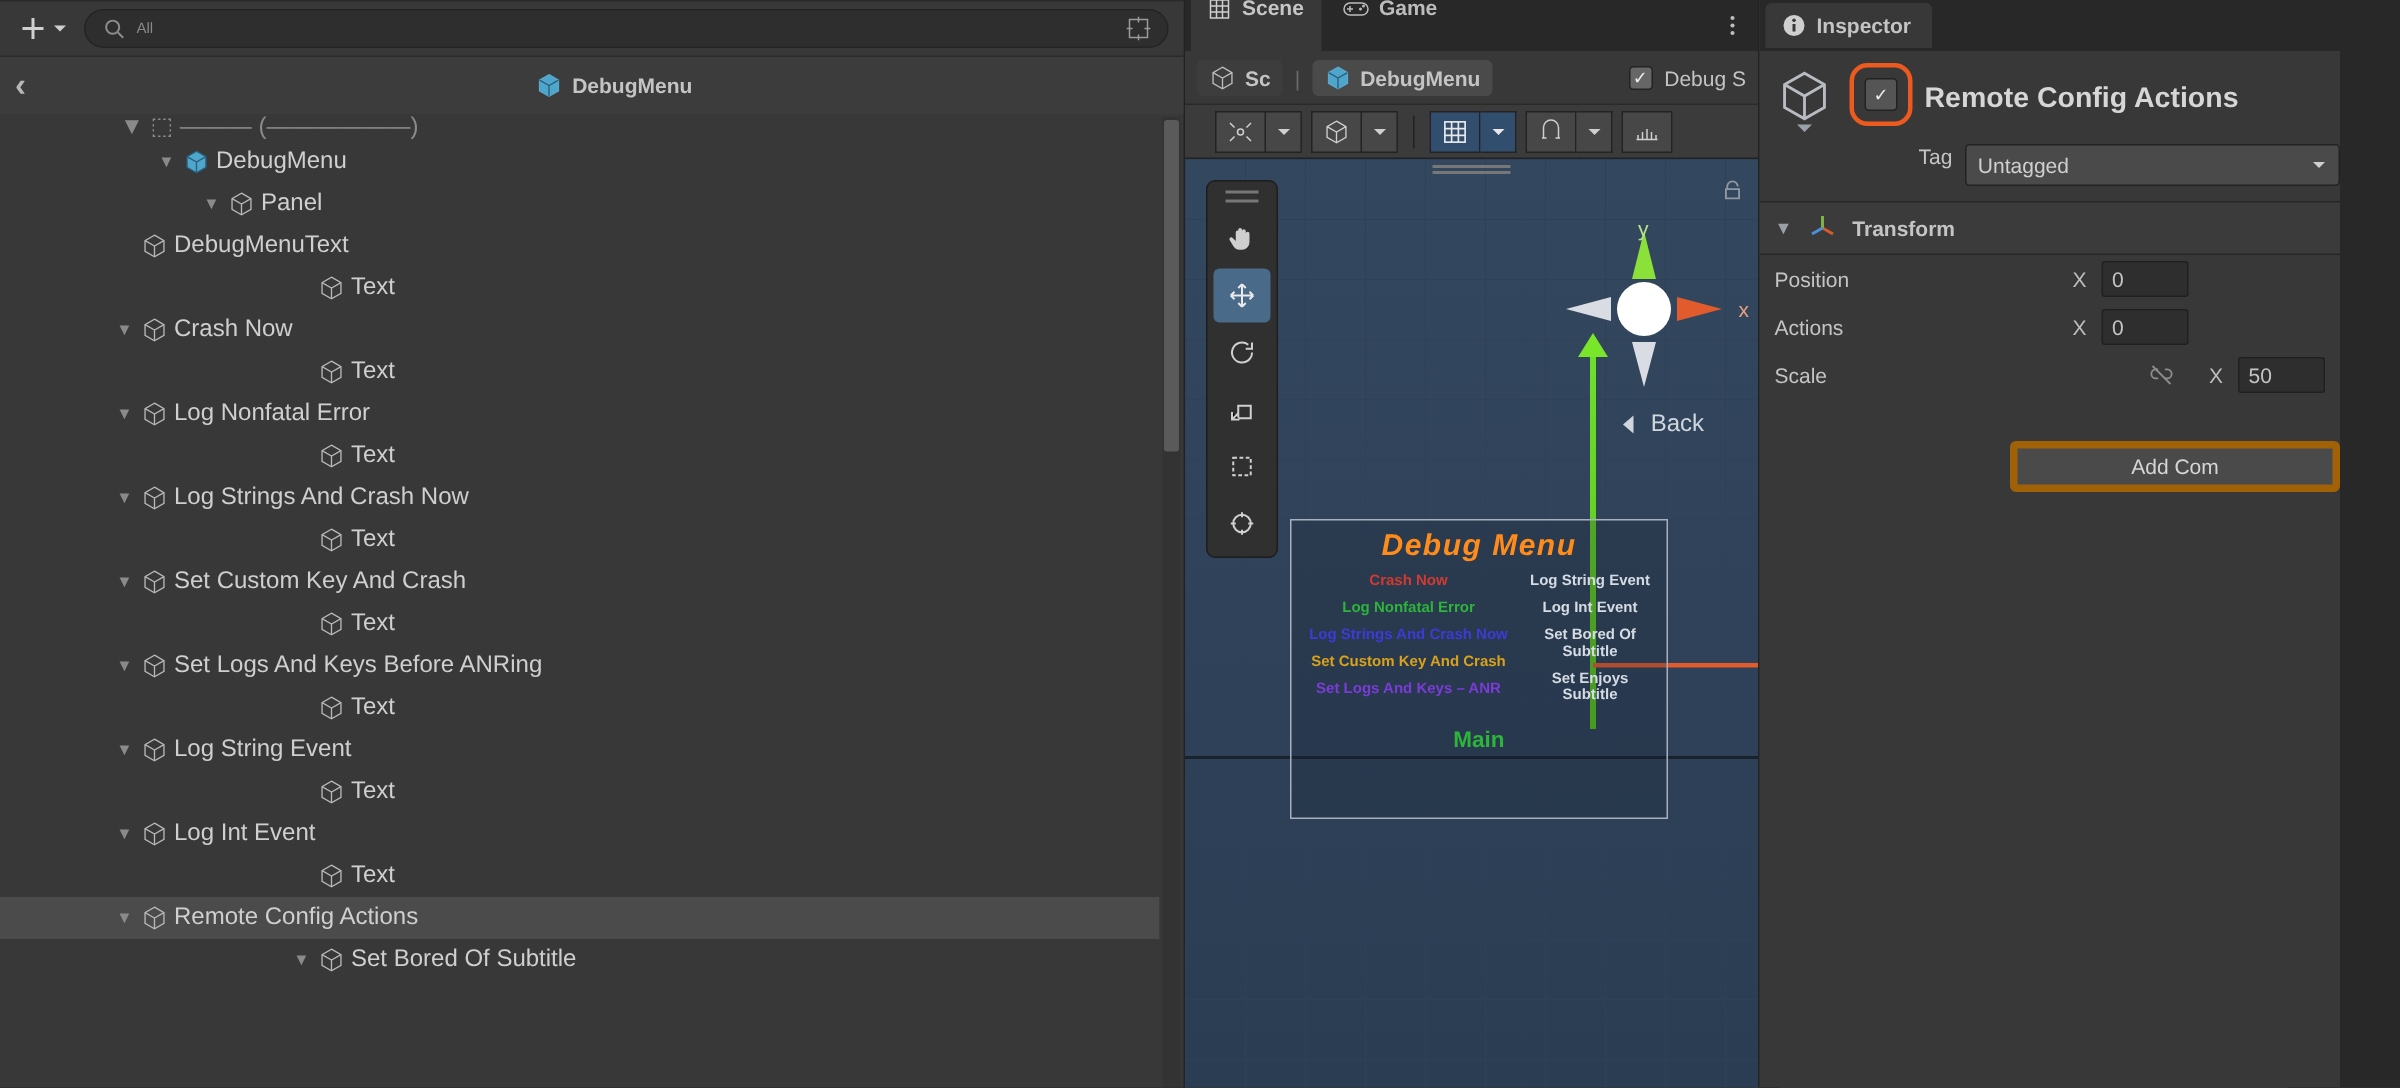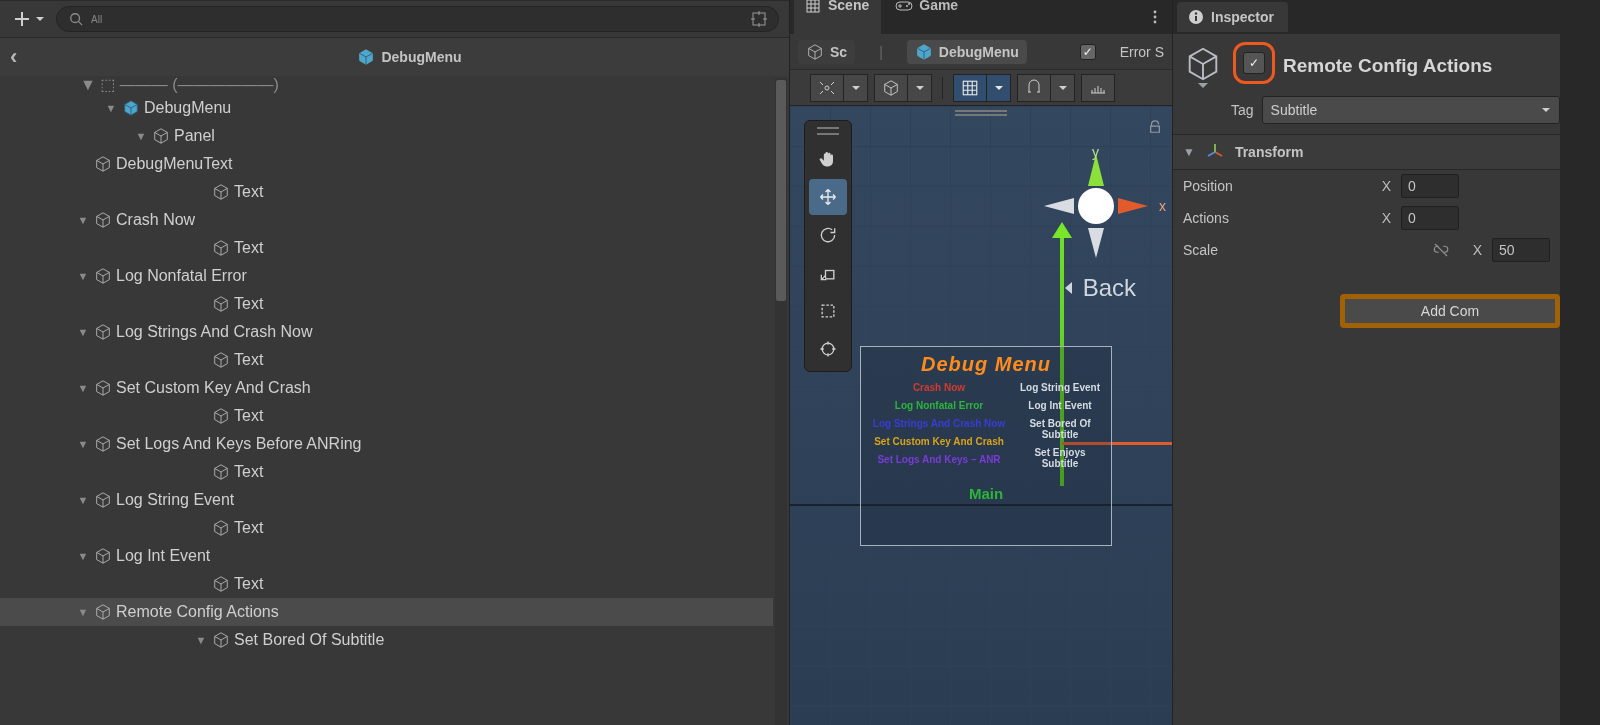"Sc" .scene-crumb { gap: 24px -> 8px }
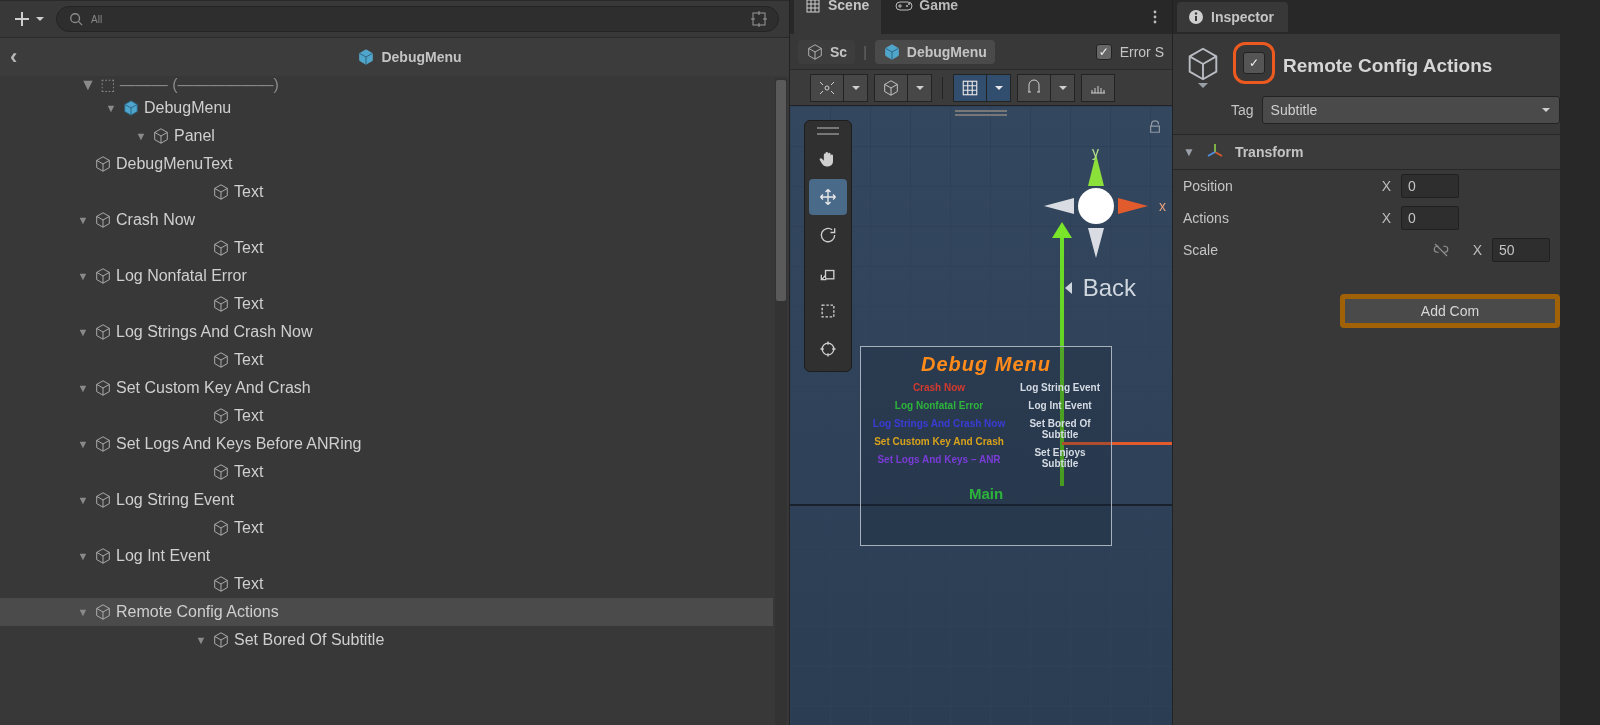"Error S" span { text: Error -> Debug }
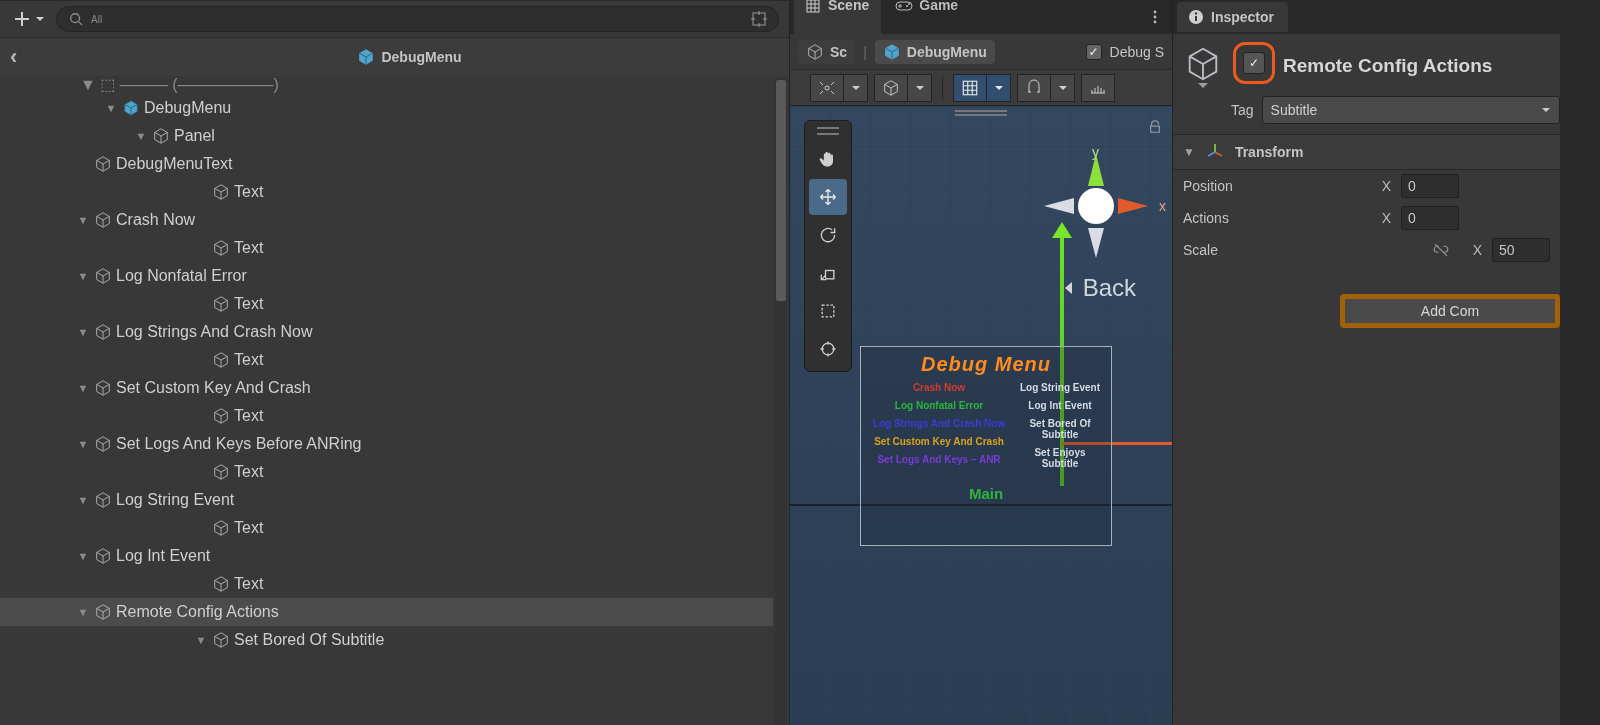"Tag" .tag-row { align-items: center -> flex-start; margin-left: none -> 48px }
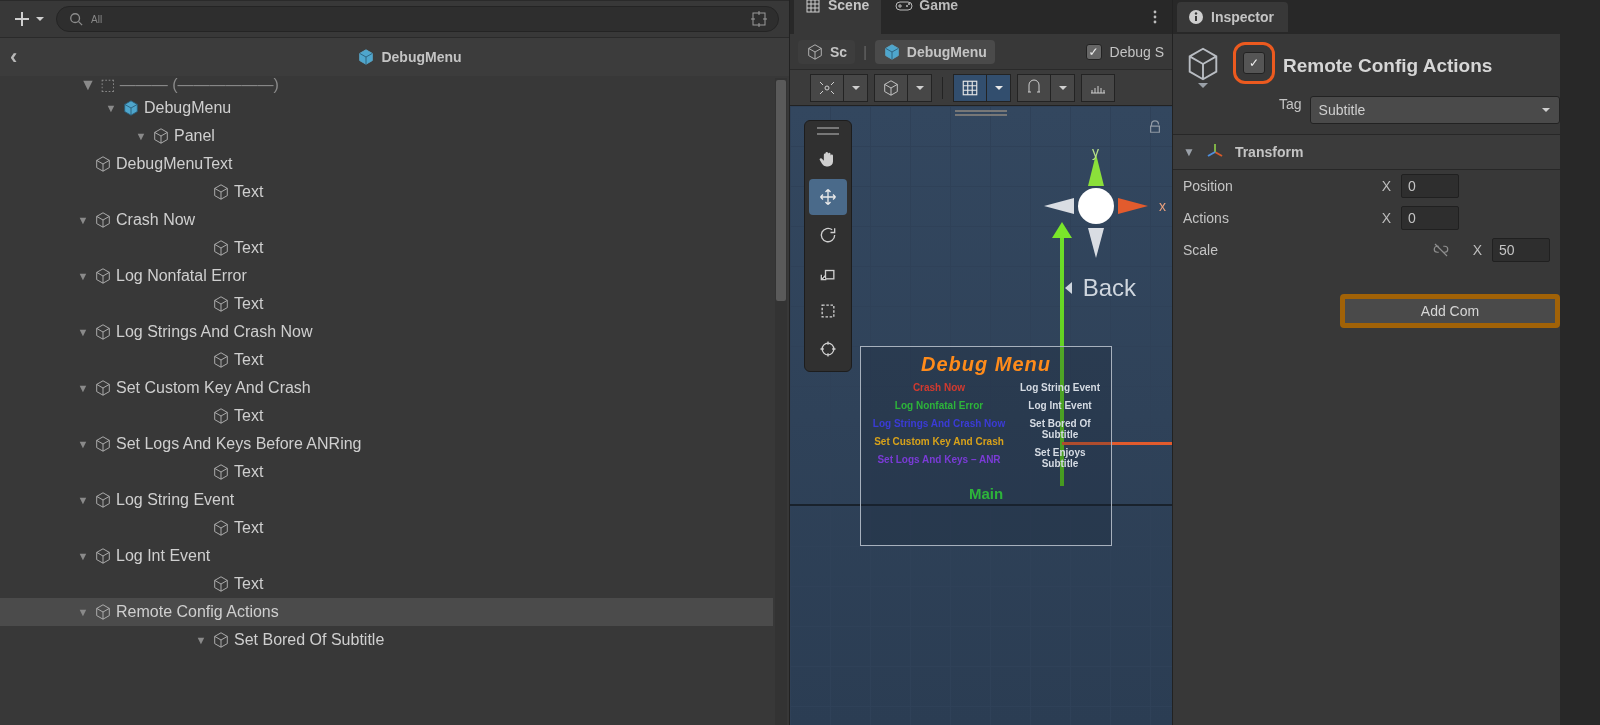"Subtitle" span { text: Subtitle -> Untagged }
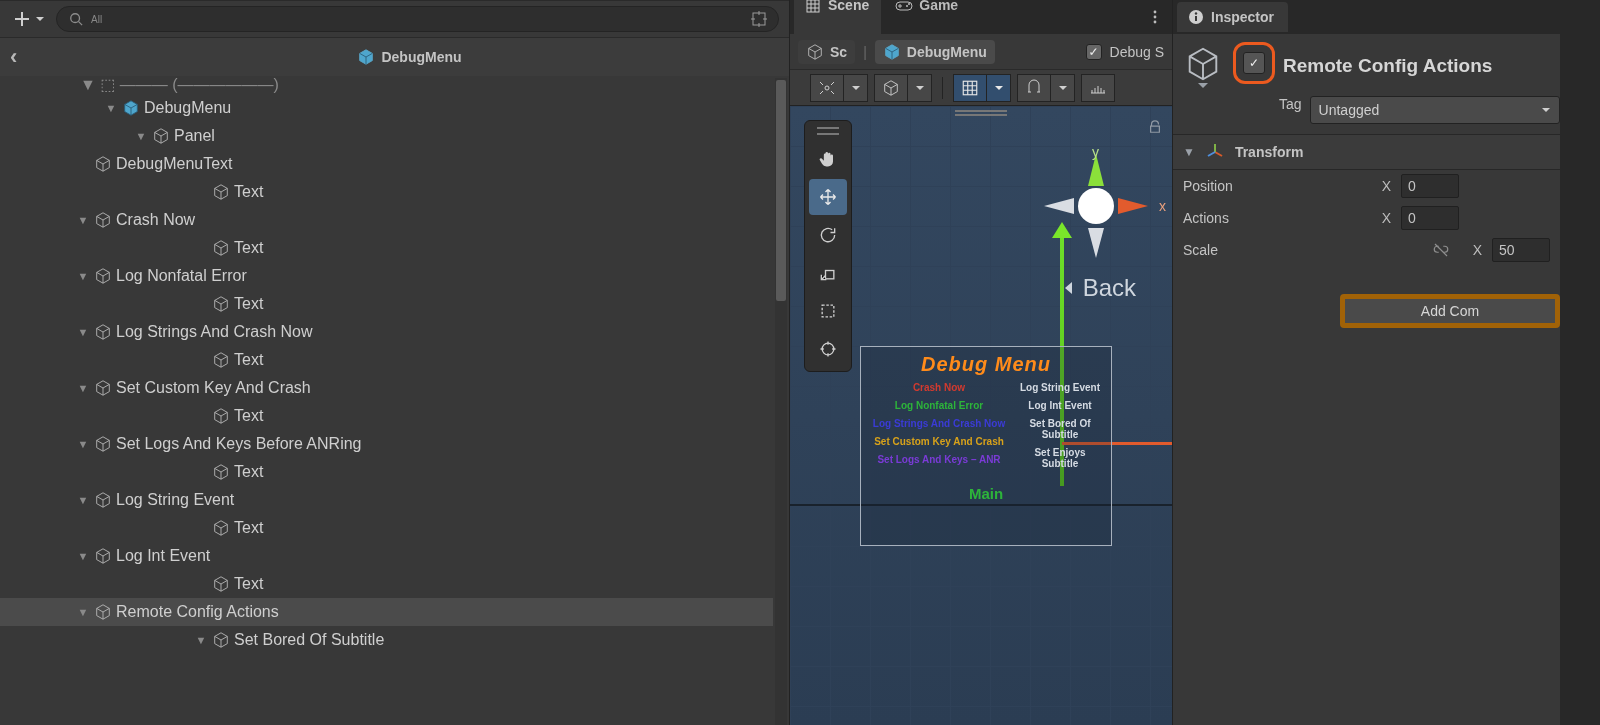"Back" .back-lbl { font-size: 24px -> 16px }
